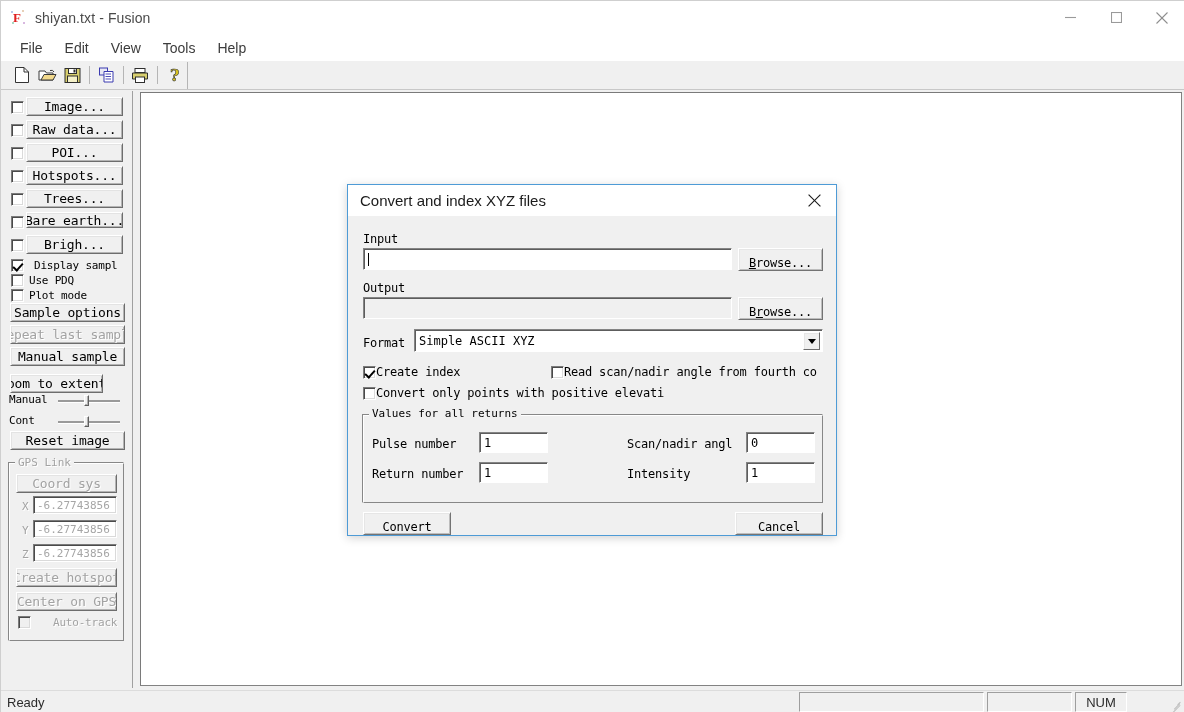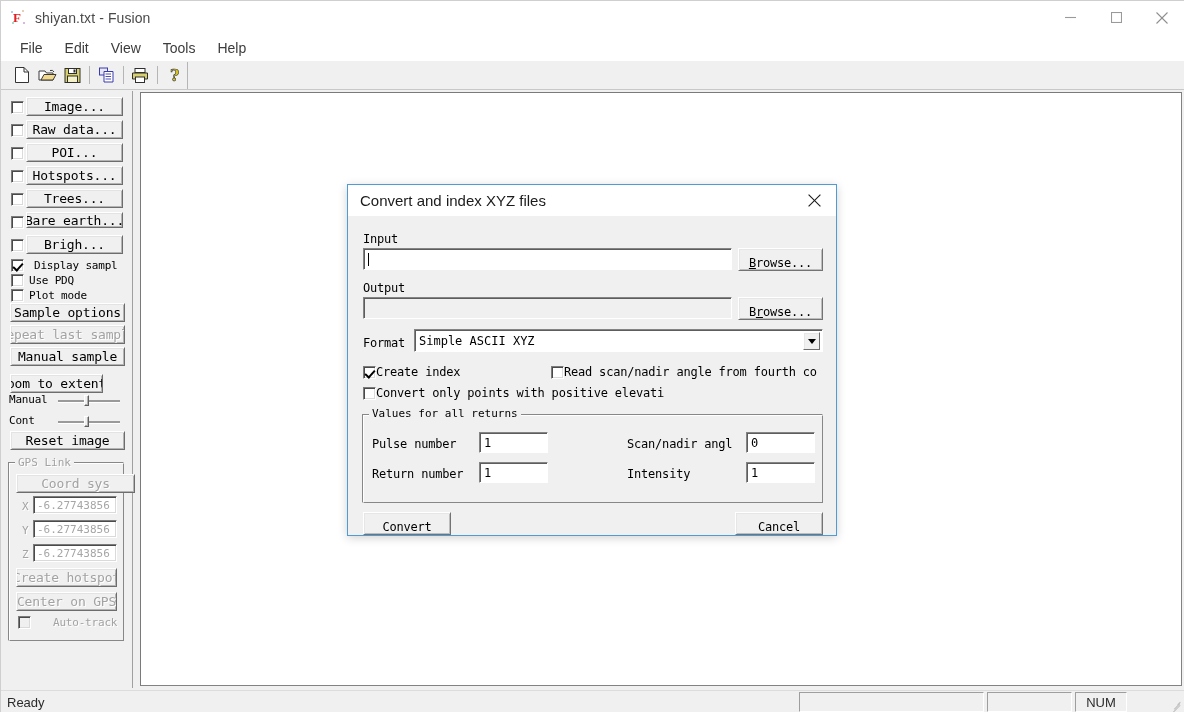"Coord sys" div.w95btn { width: 119px -> 101px }
